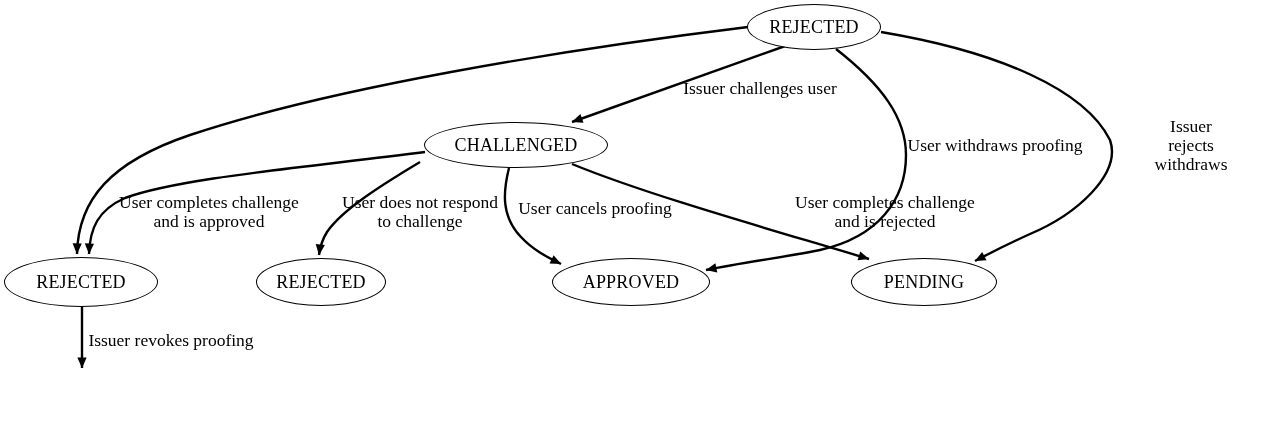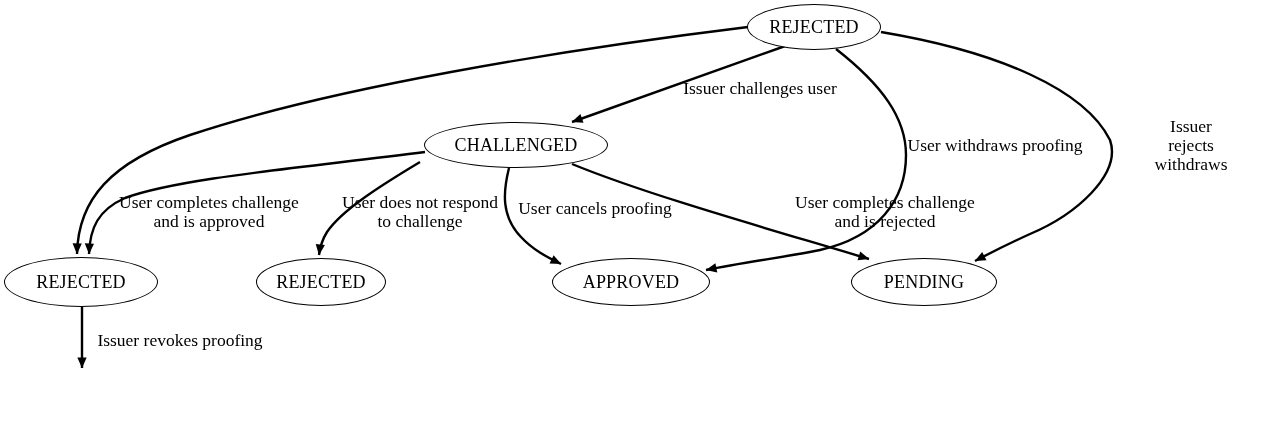"Issuer revokes proofing" div.edge-label { left: 180px -> 171px }
